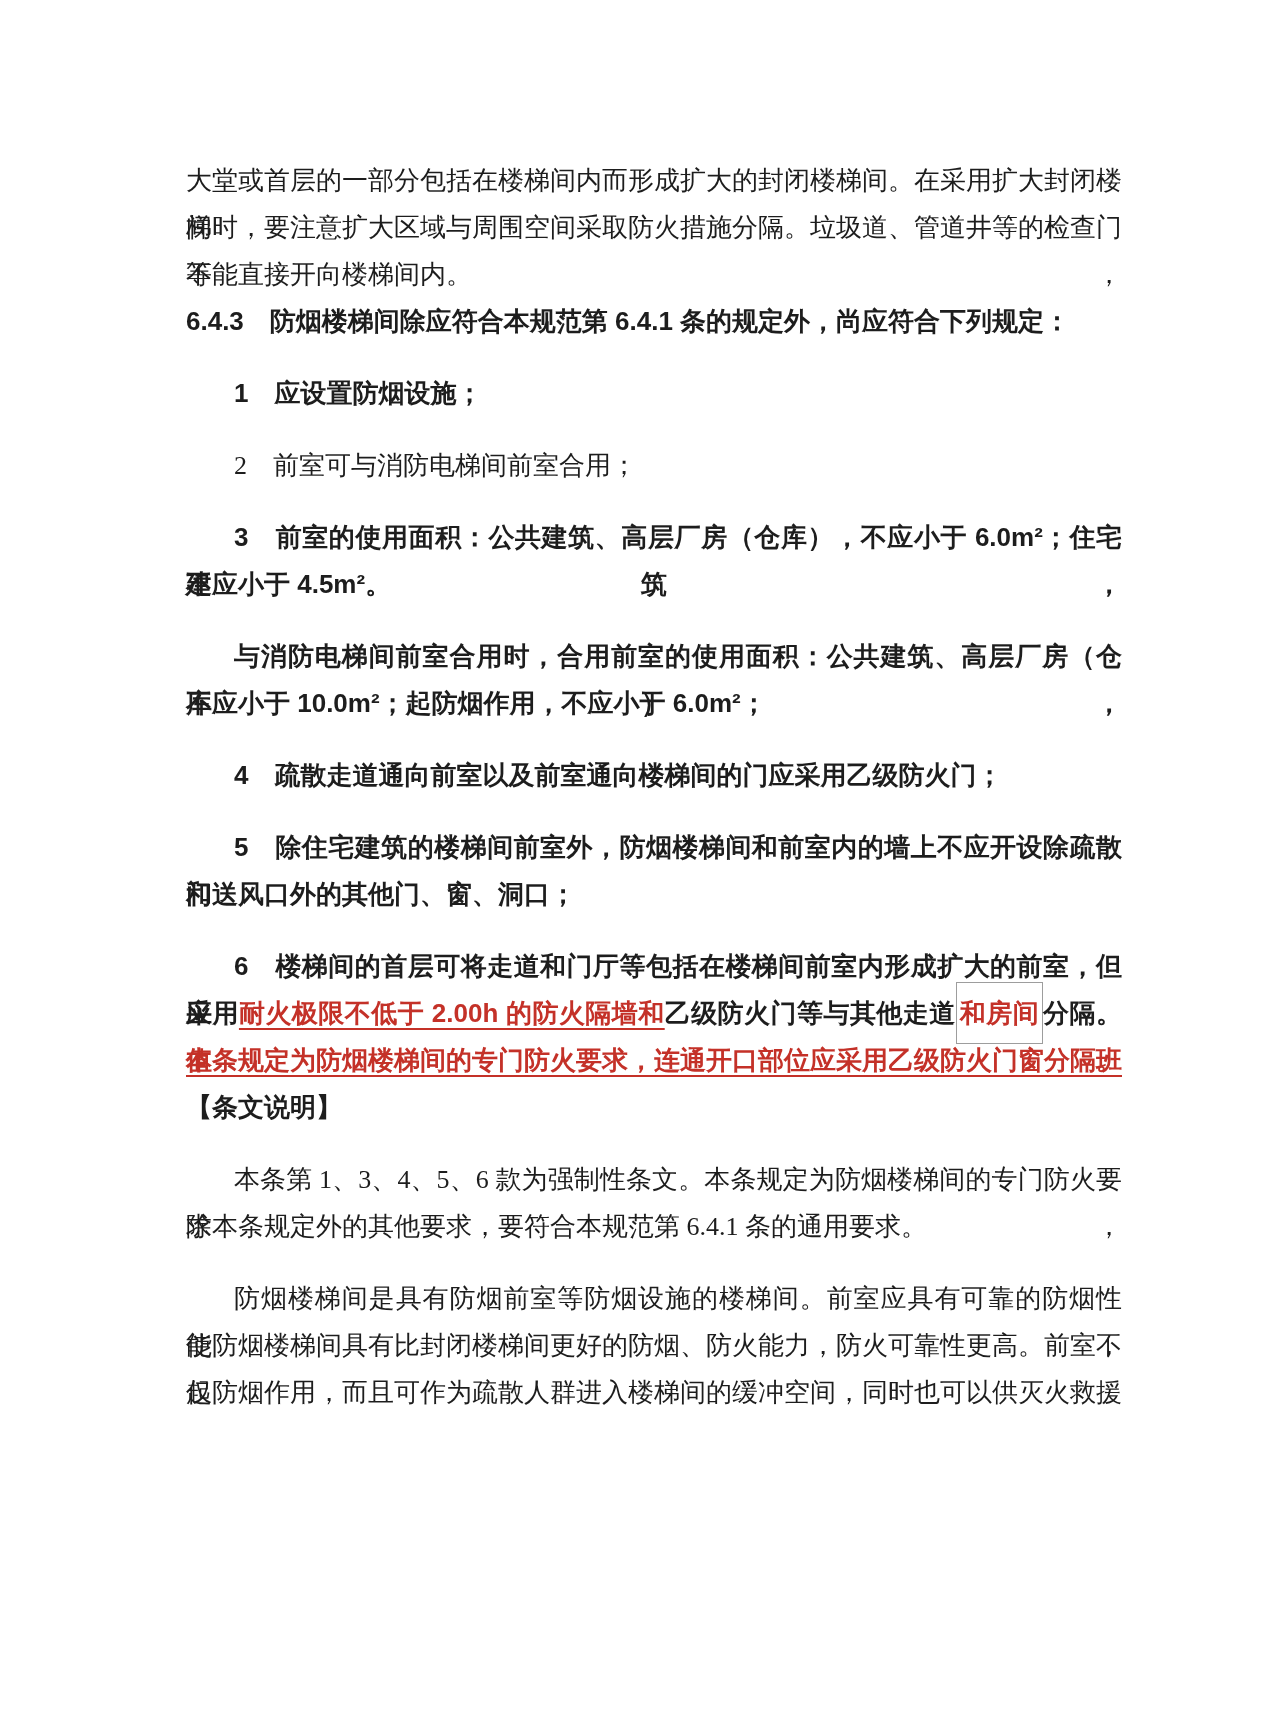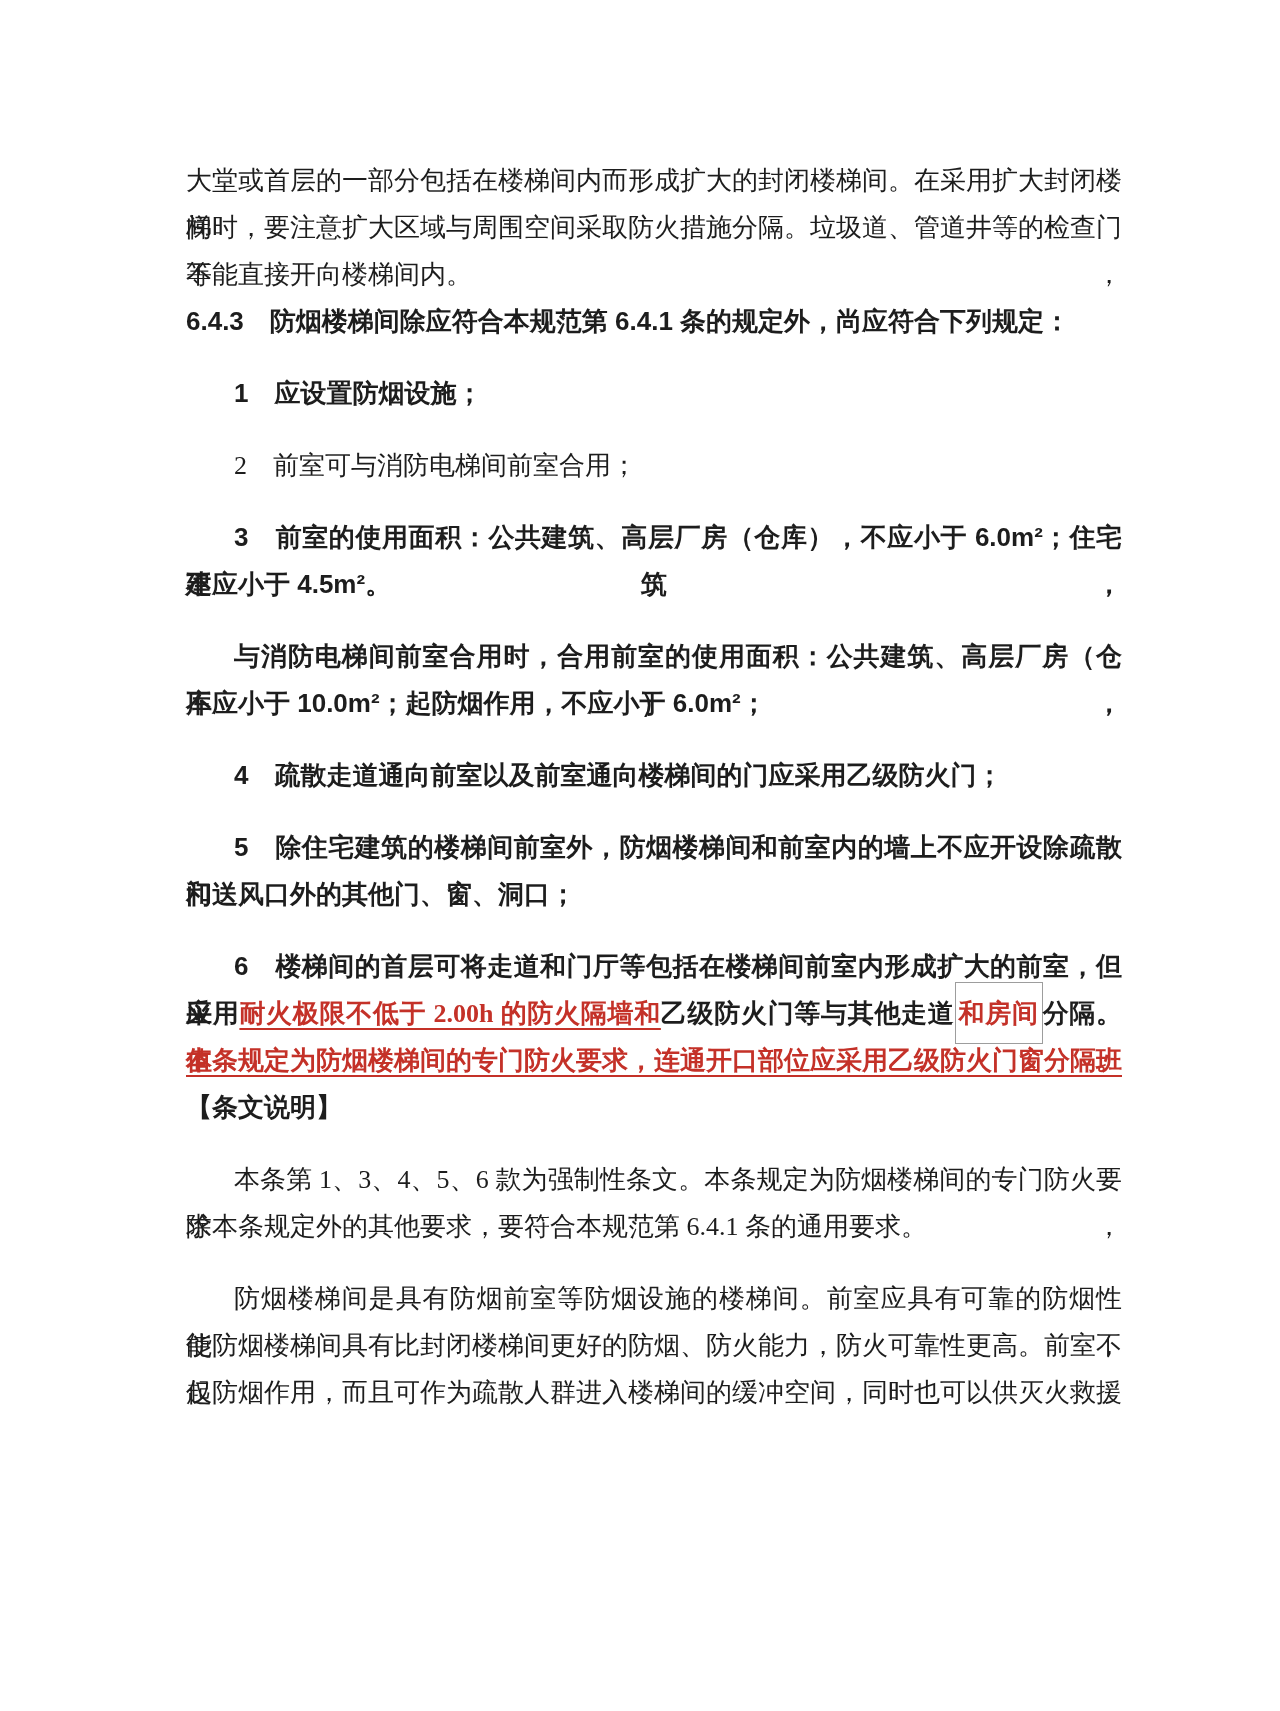"耐火极限不低于 2.00h 的防火隔墙和" .seg-hei-red-underline { font-family: Liberation Serif, serif -> Liberation Sans, sans-serif }
